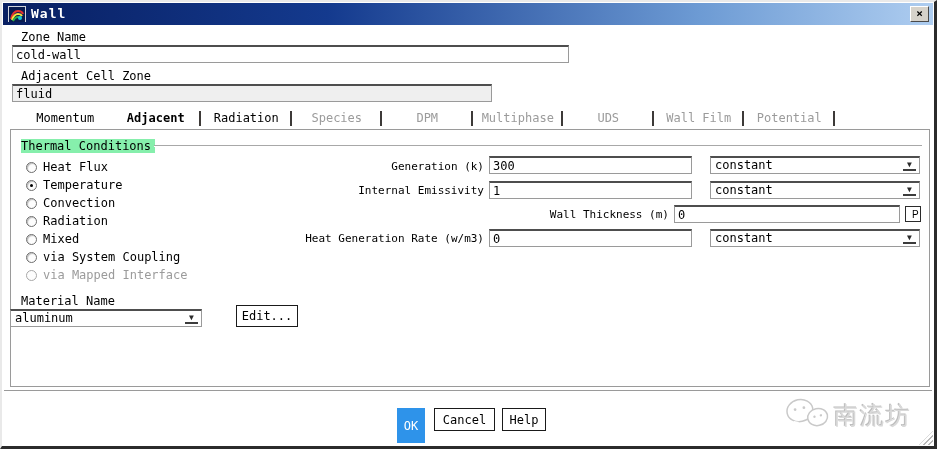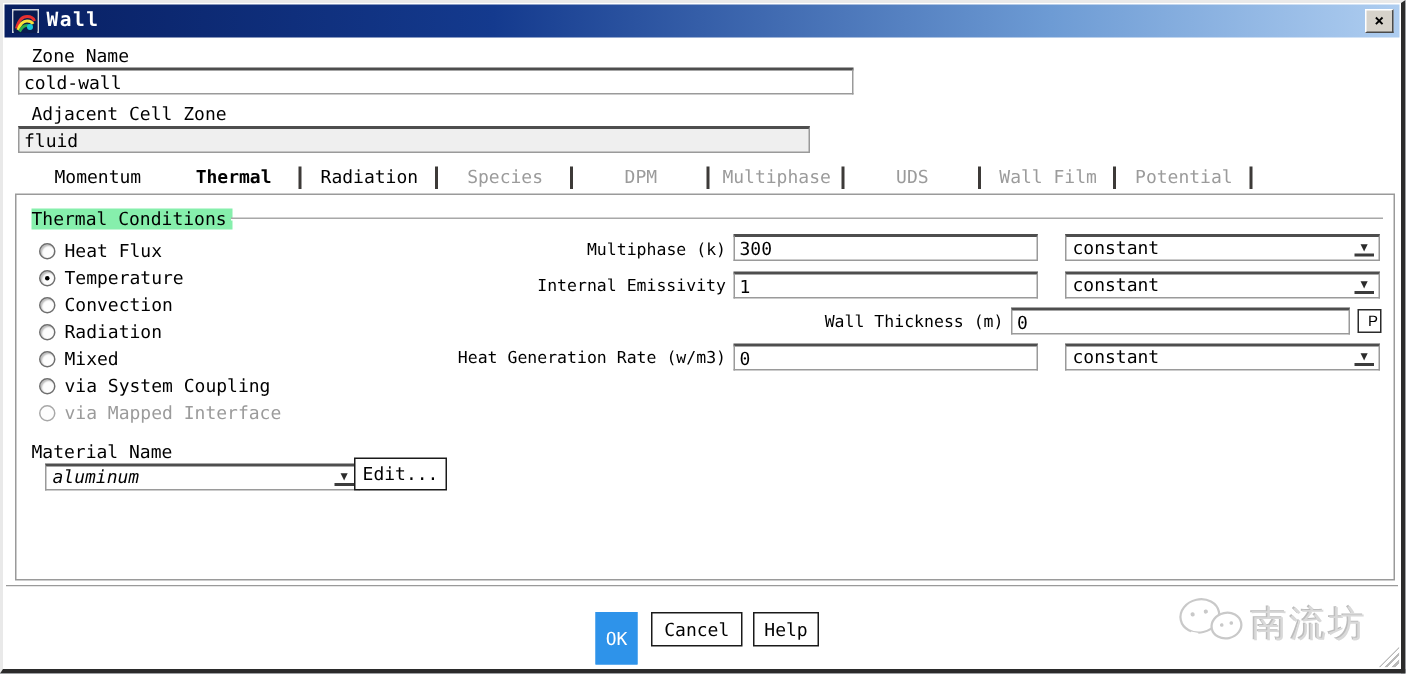"fluid" #adjField { width: 528px -> 480px }
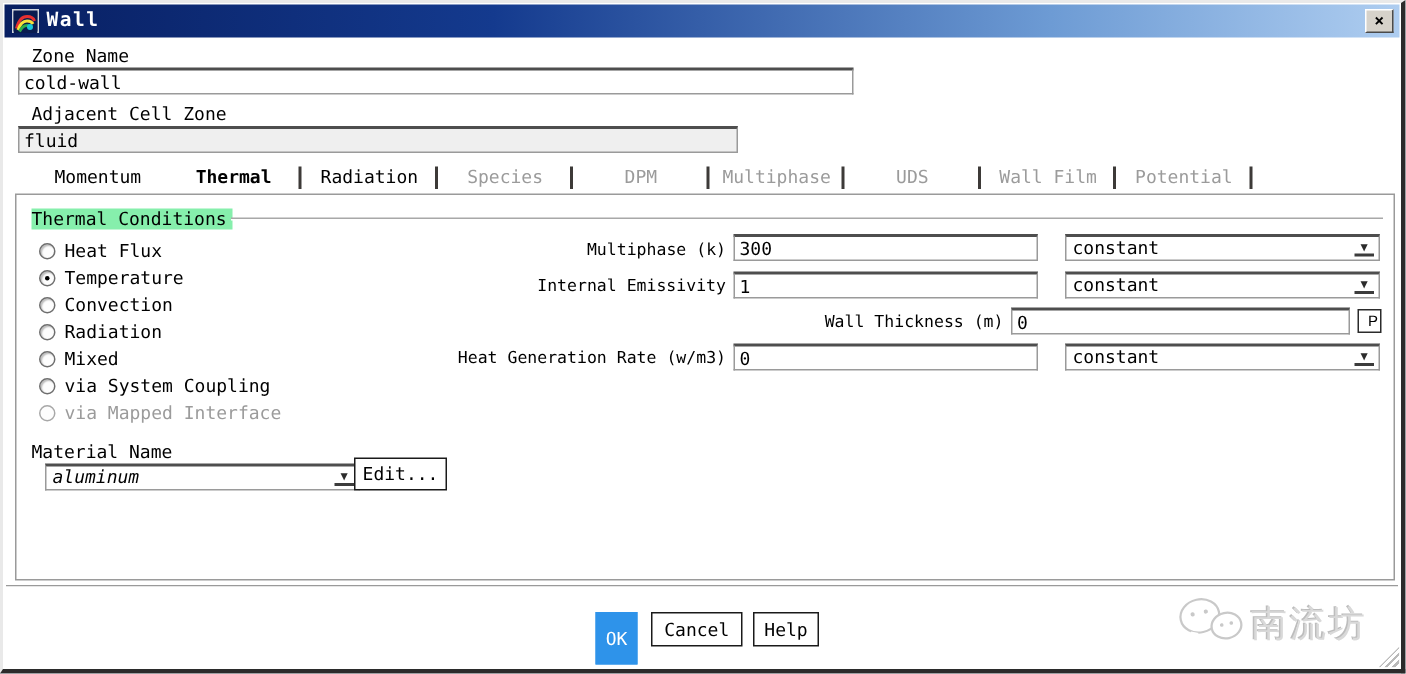"Thermal" span { text: Thermal -> Adjacent }
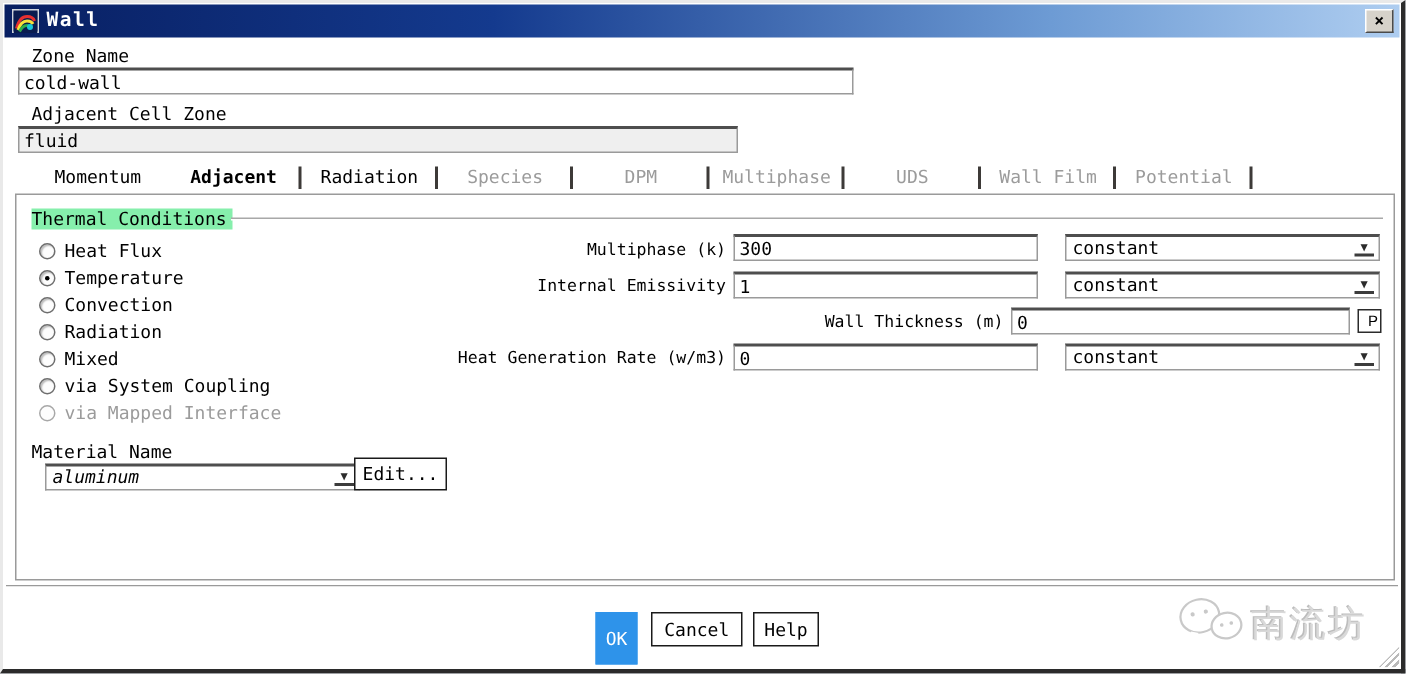"Multiphase (k)" span.p-label { text: Multiphase -> Generation }
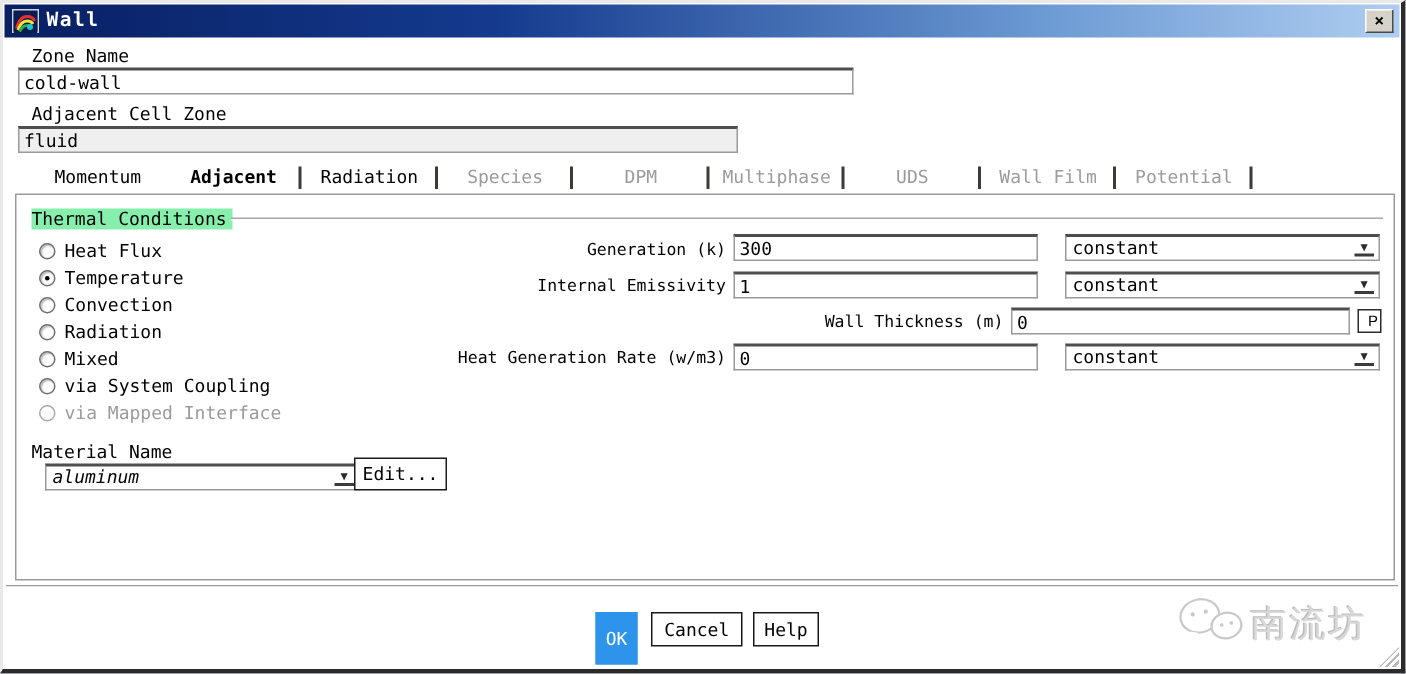"aluminum" div.combo { font-style: italic -> none; left: 28px -> 8px; width: 210px -> 192px }
